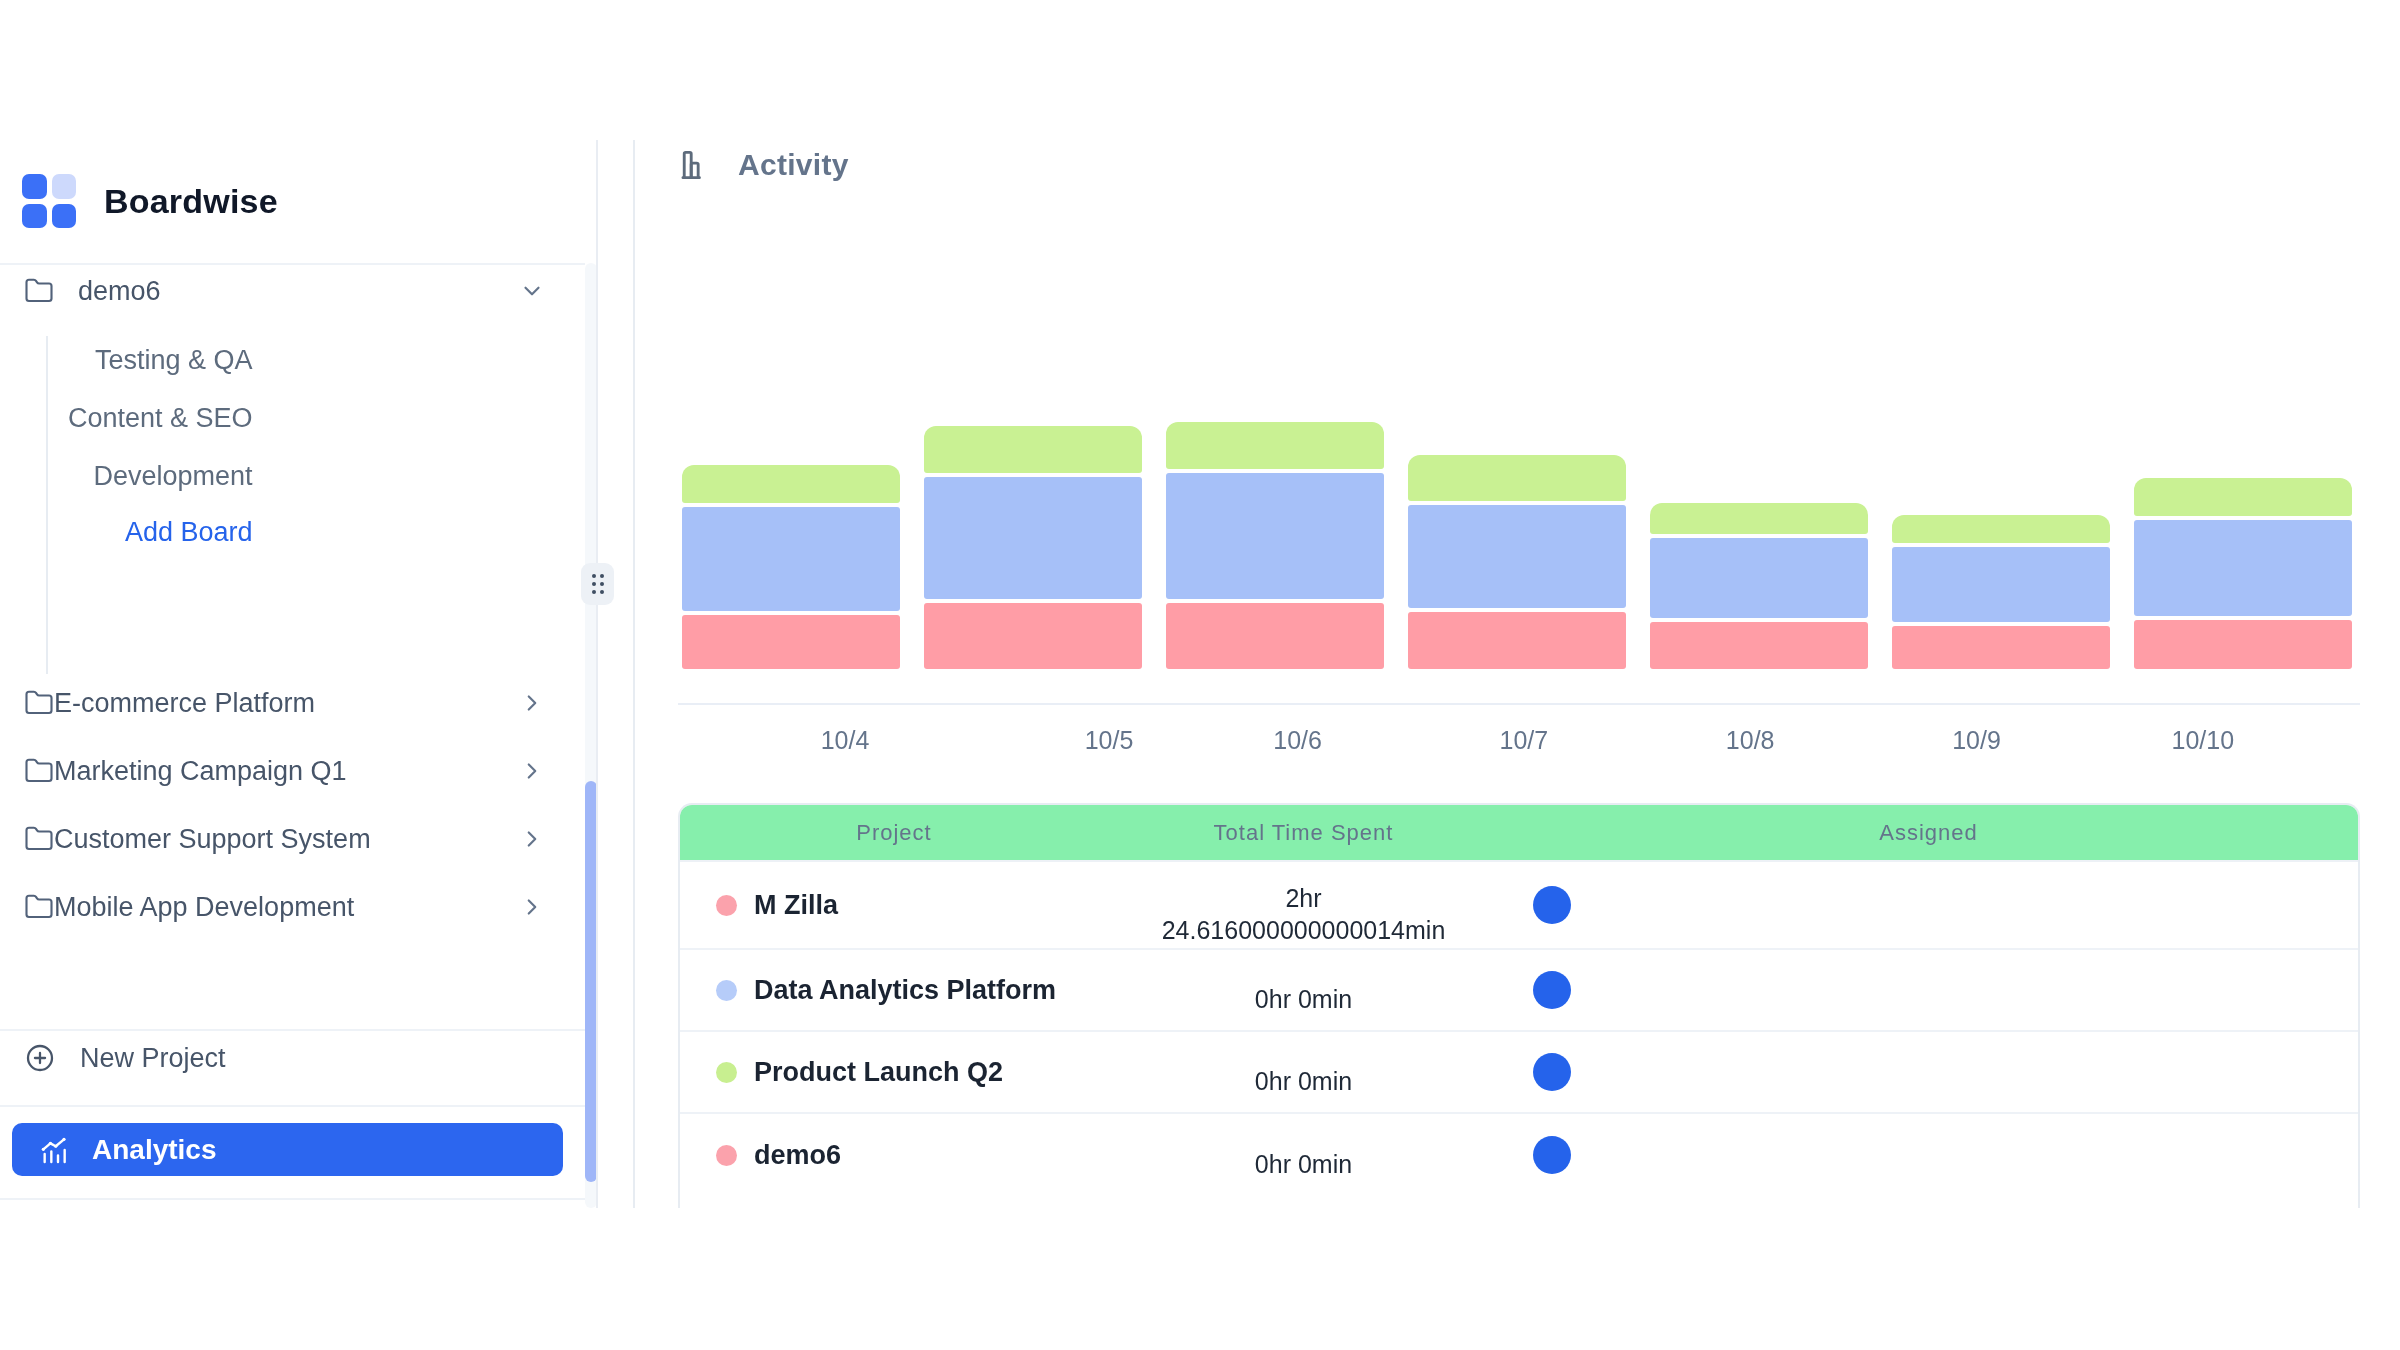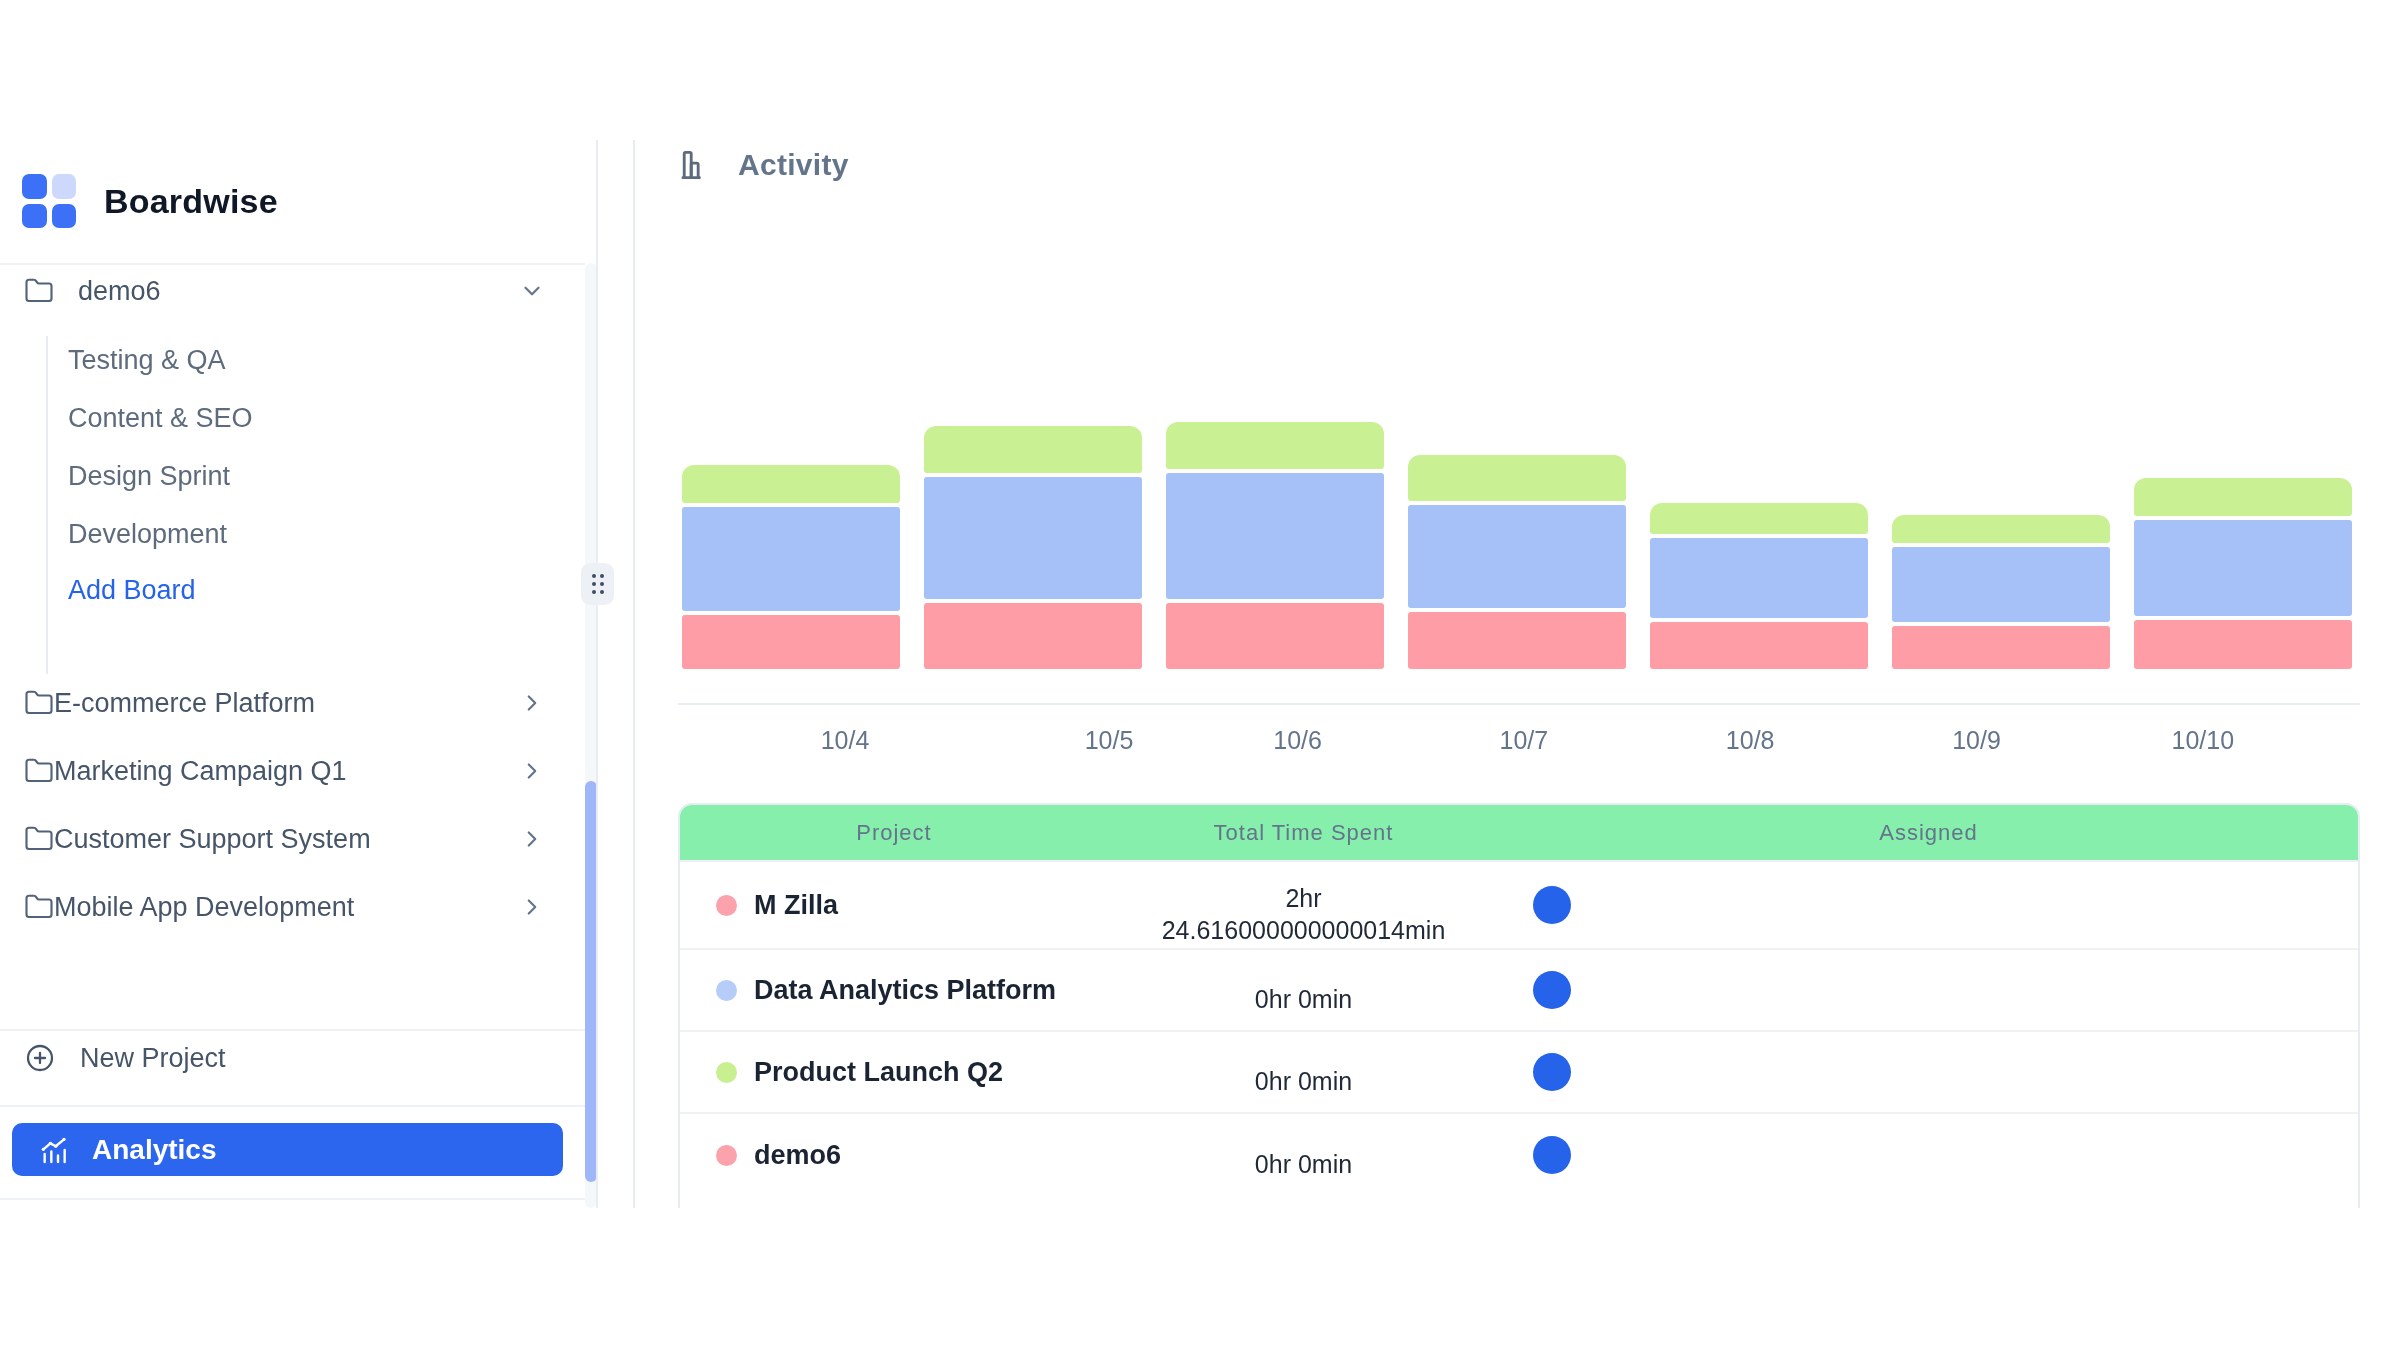"Testing & QA" .subrow { justify-content: none -> flex-end }
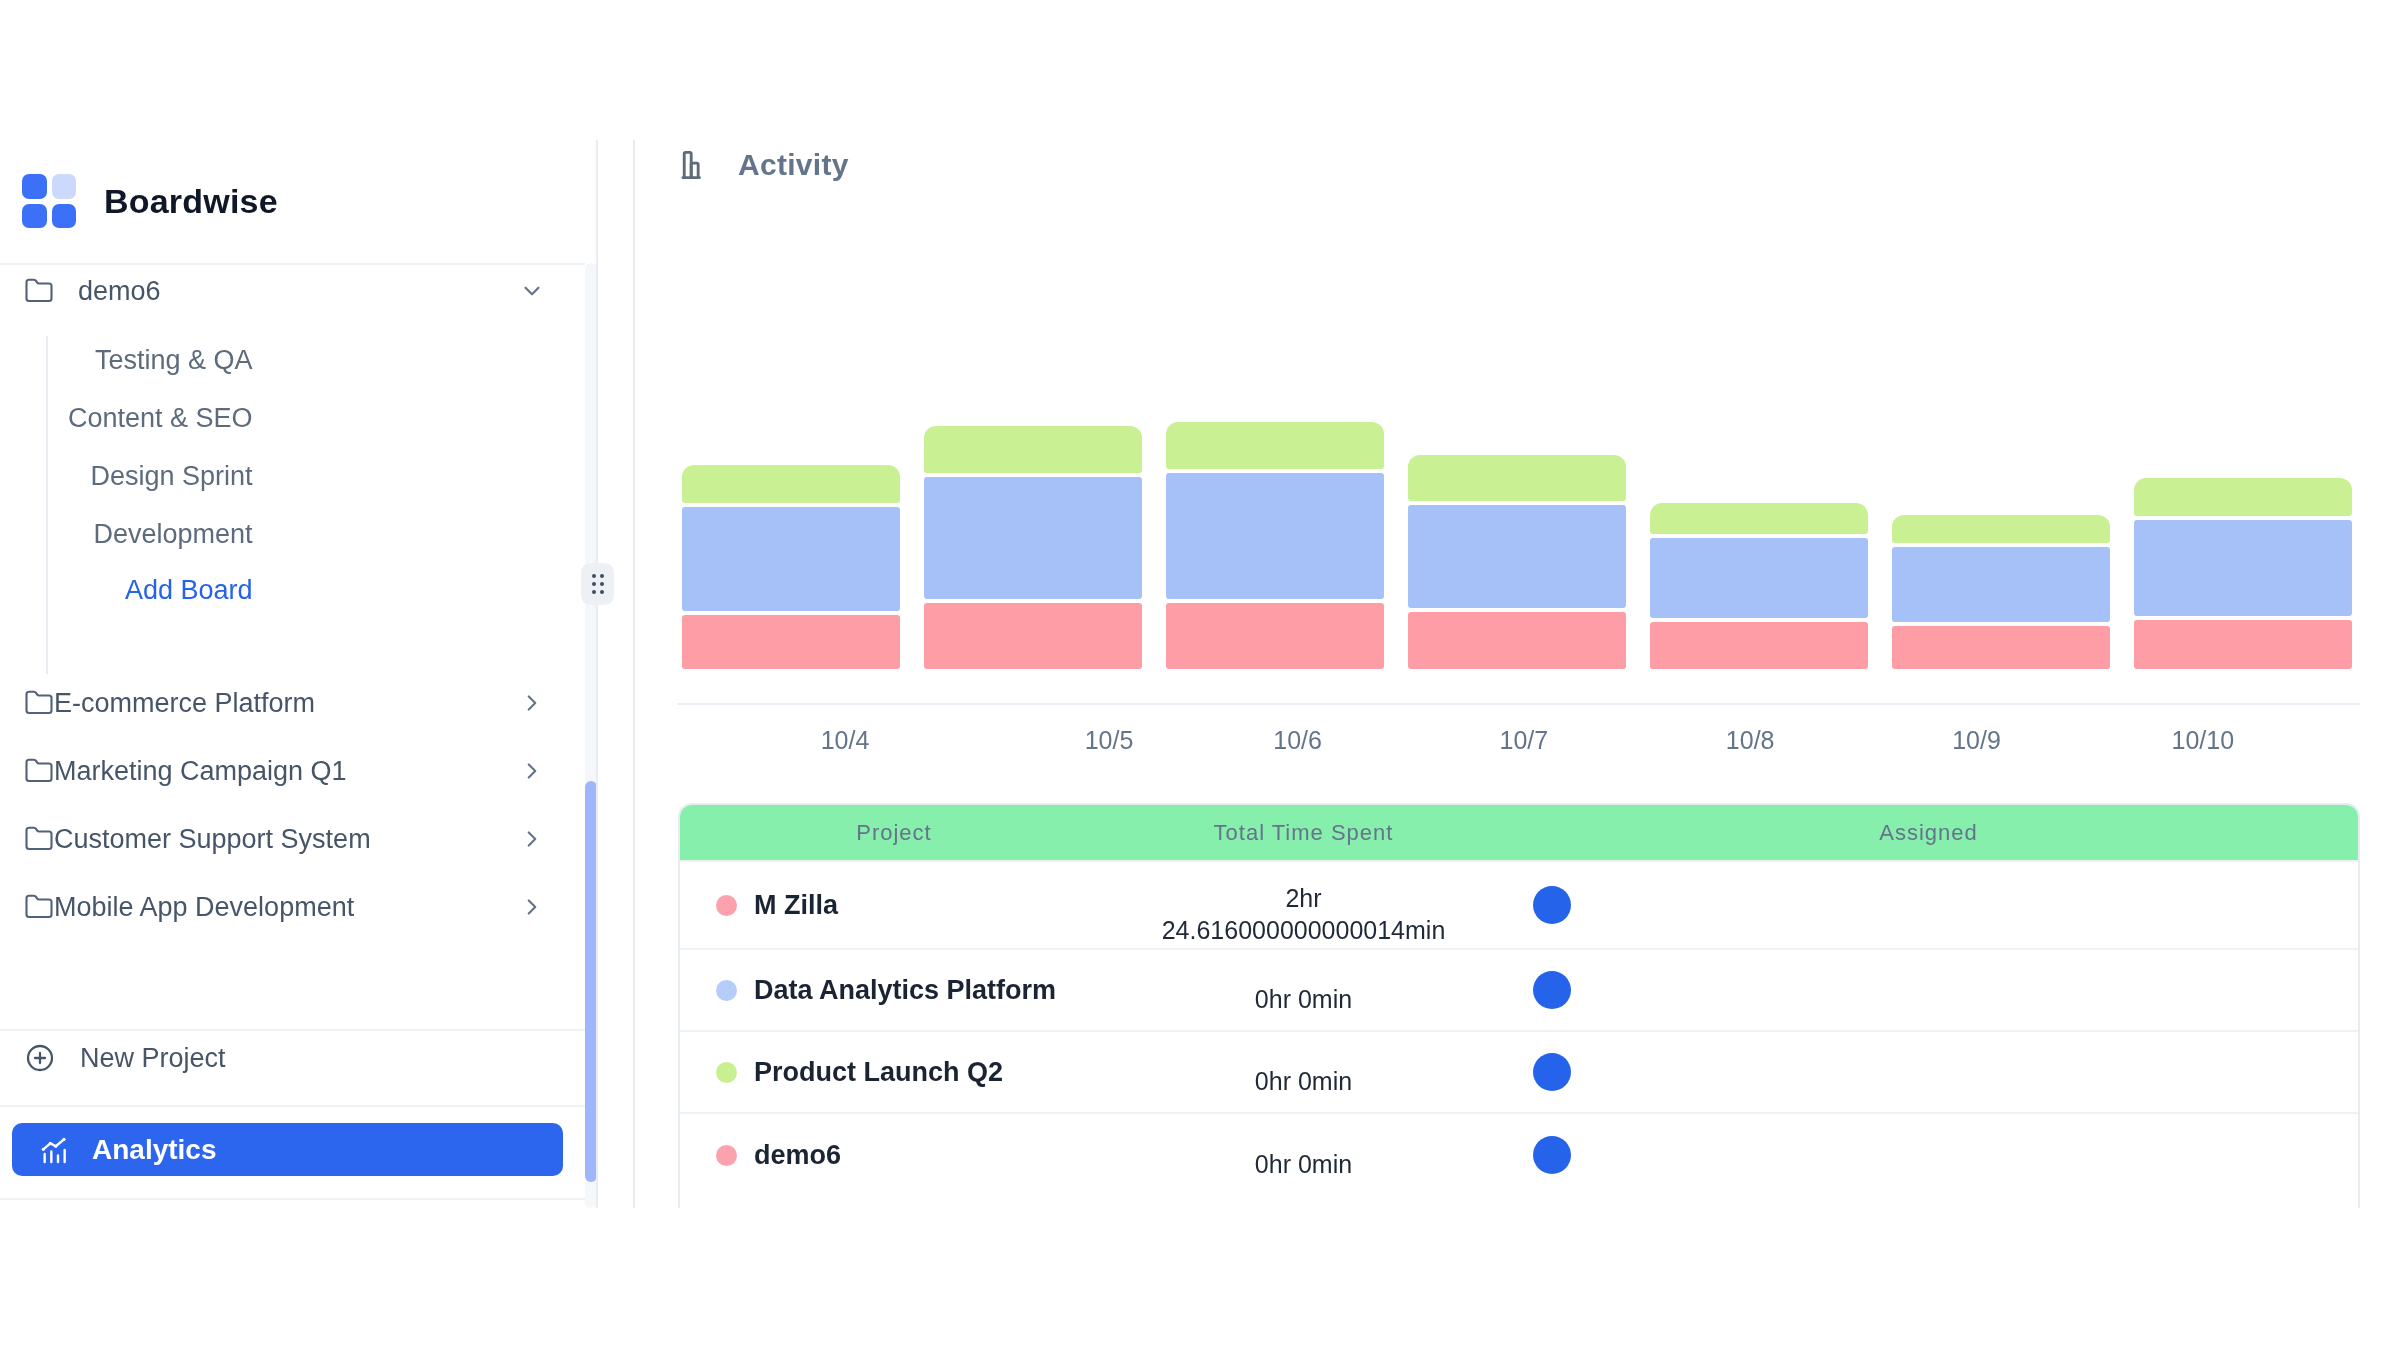"Design Sprint" div.subrow { html: <div> <span>Design Sprint</span> </div> -> none }
